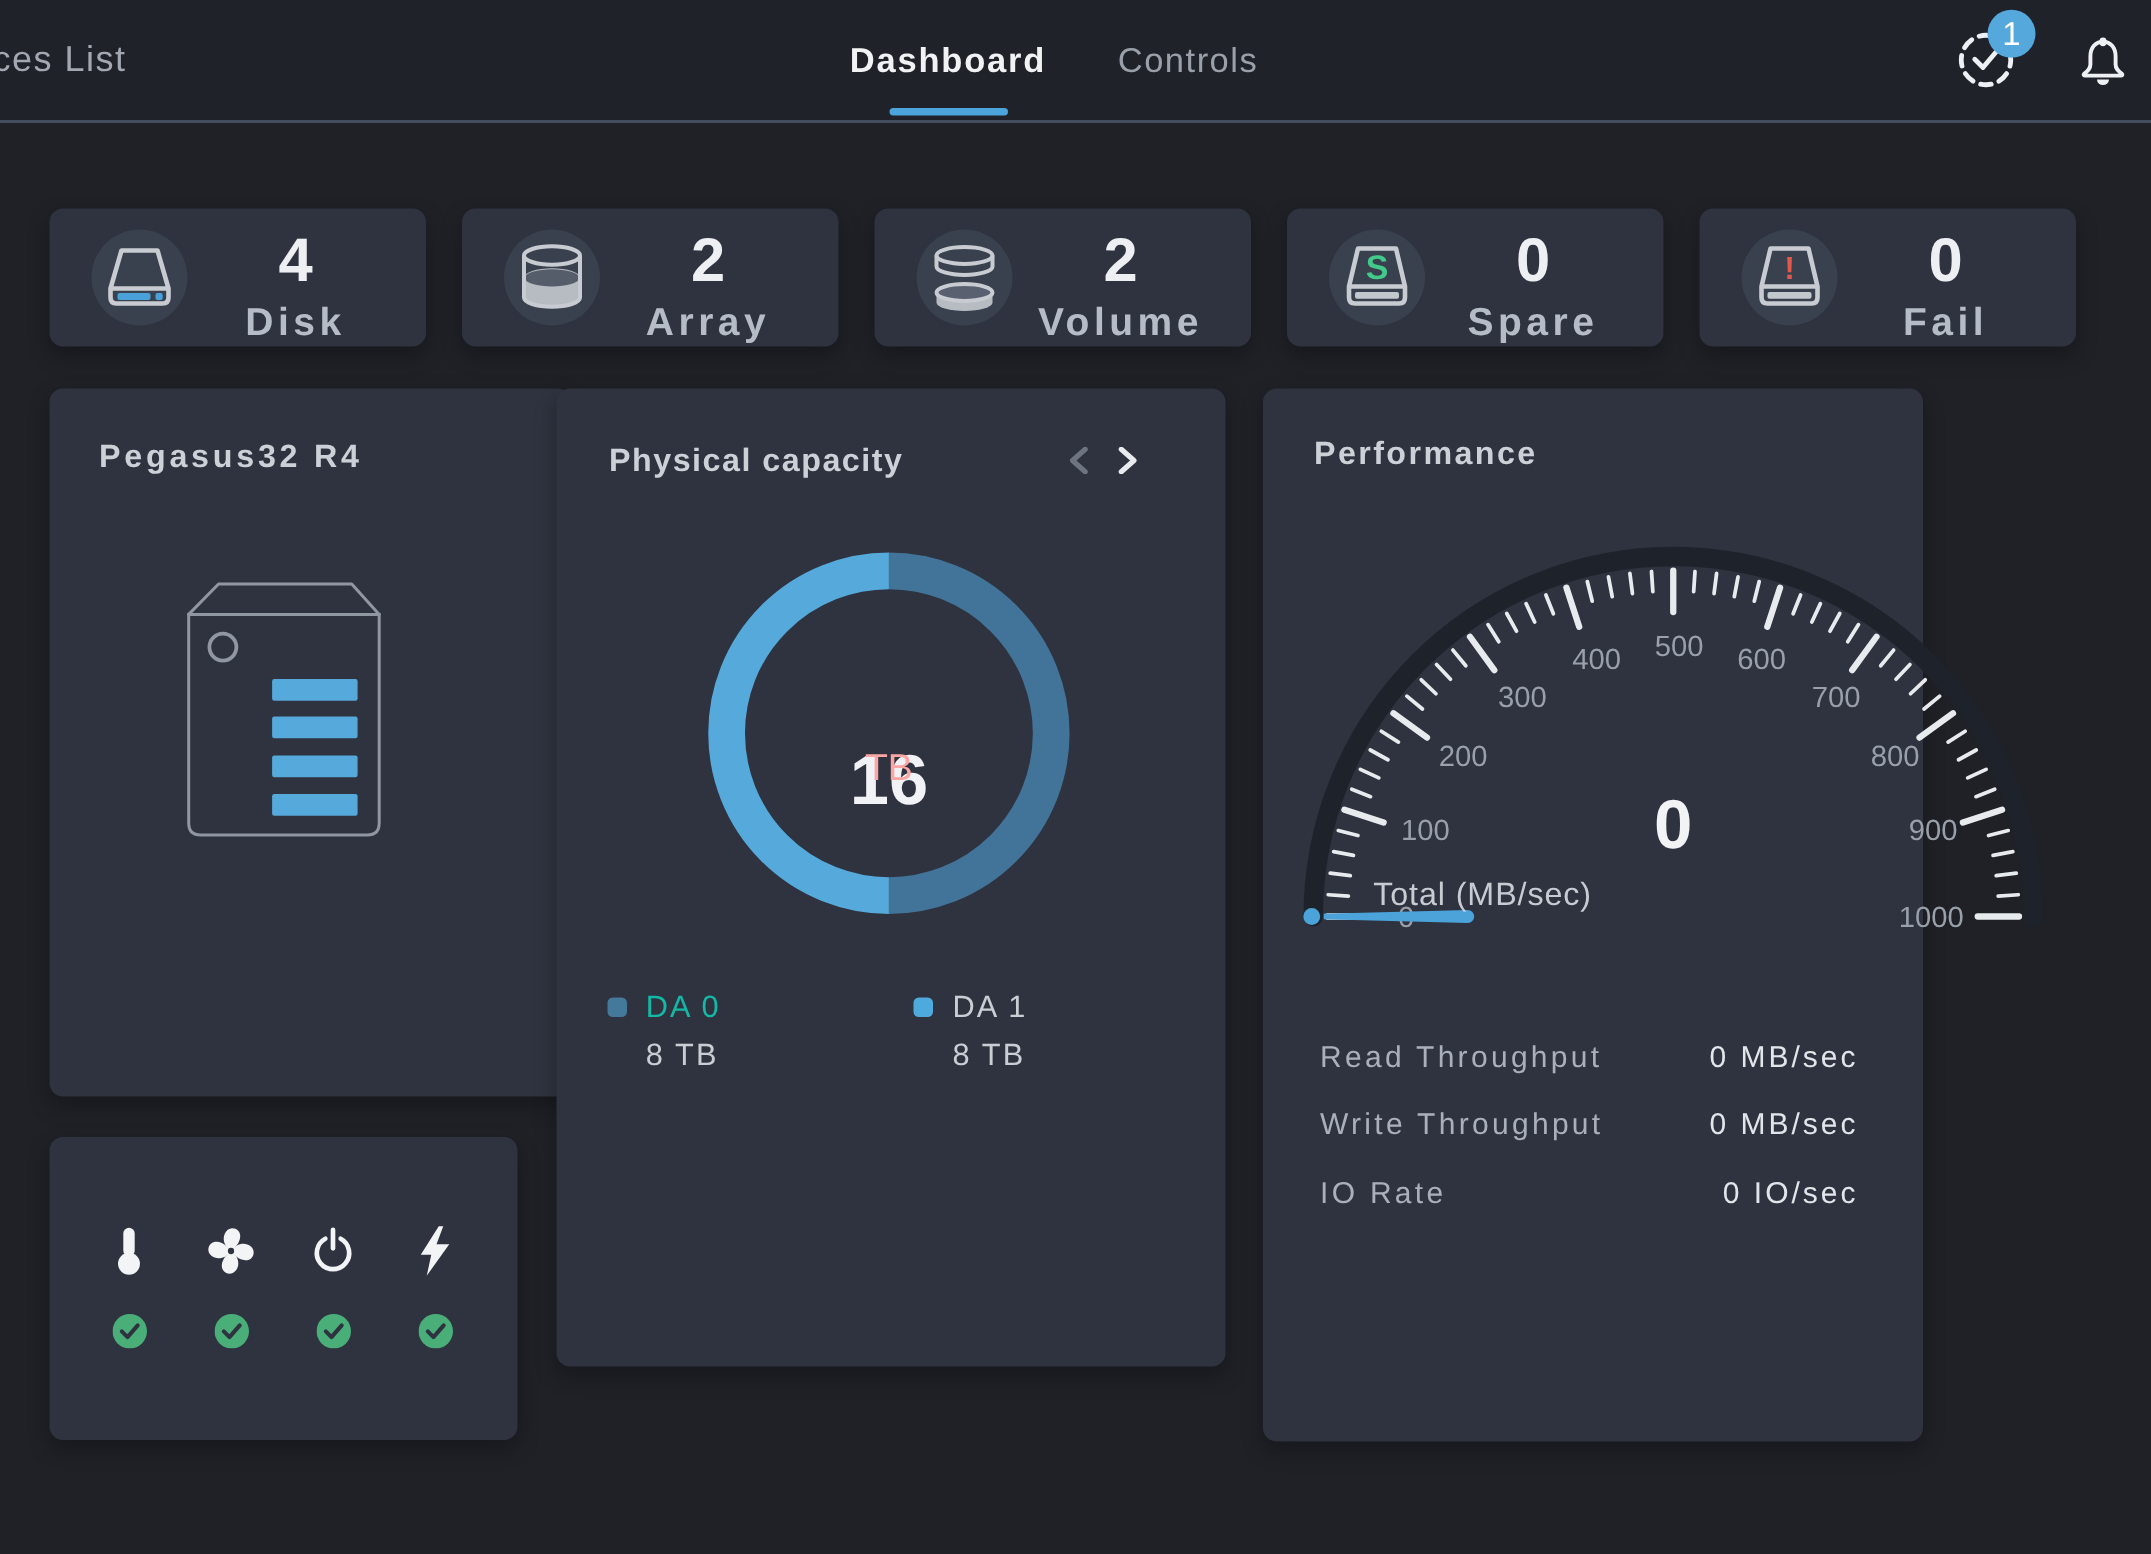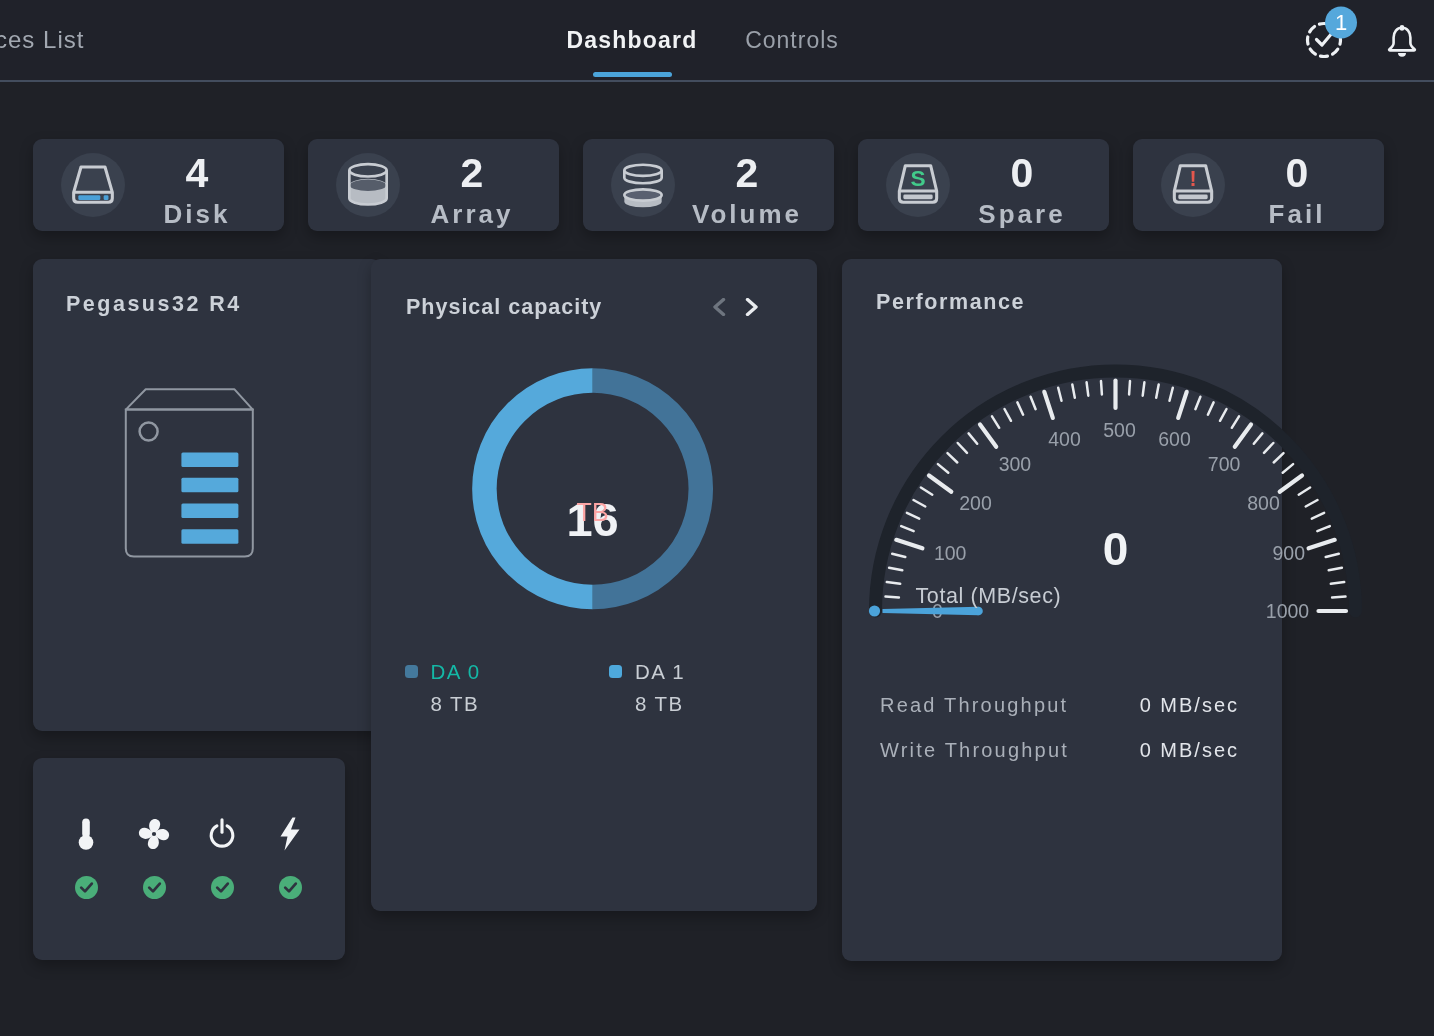"IO Rate" div.prow { html: none -> <div> <span>IO Rate</span> <span>0 IO/sec</span> </div> }
